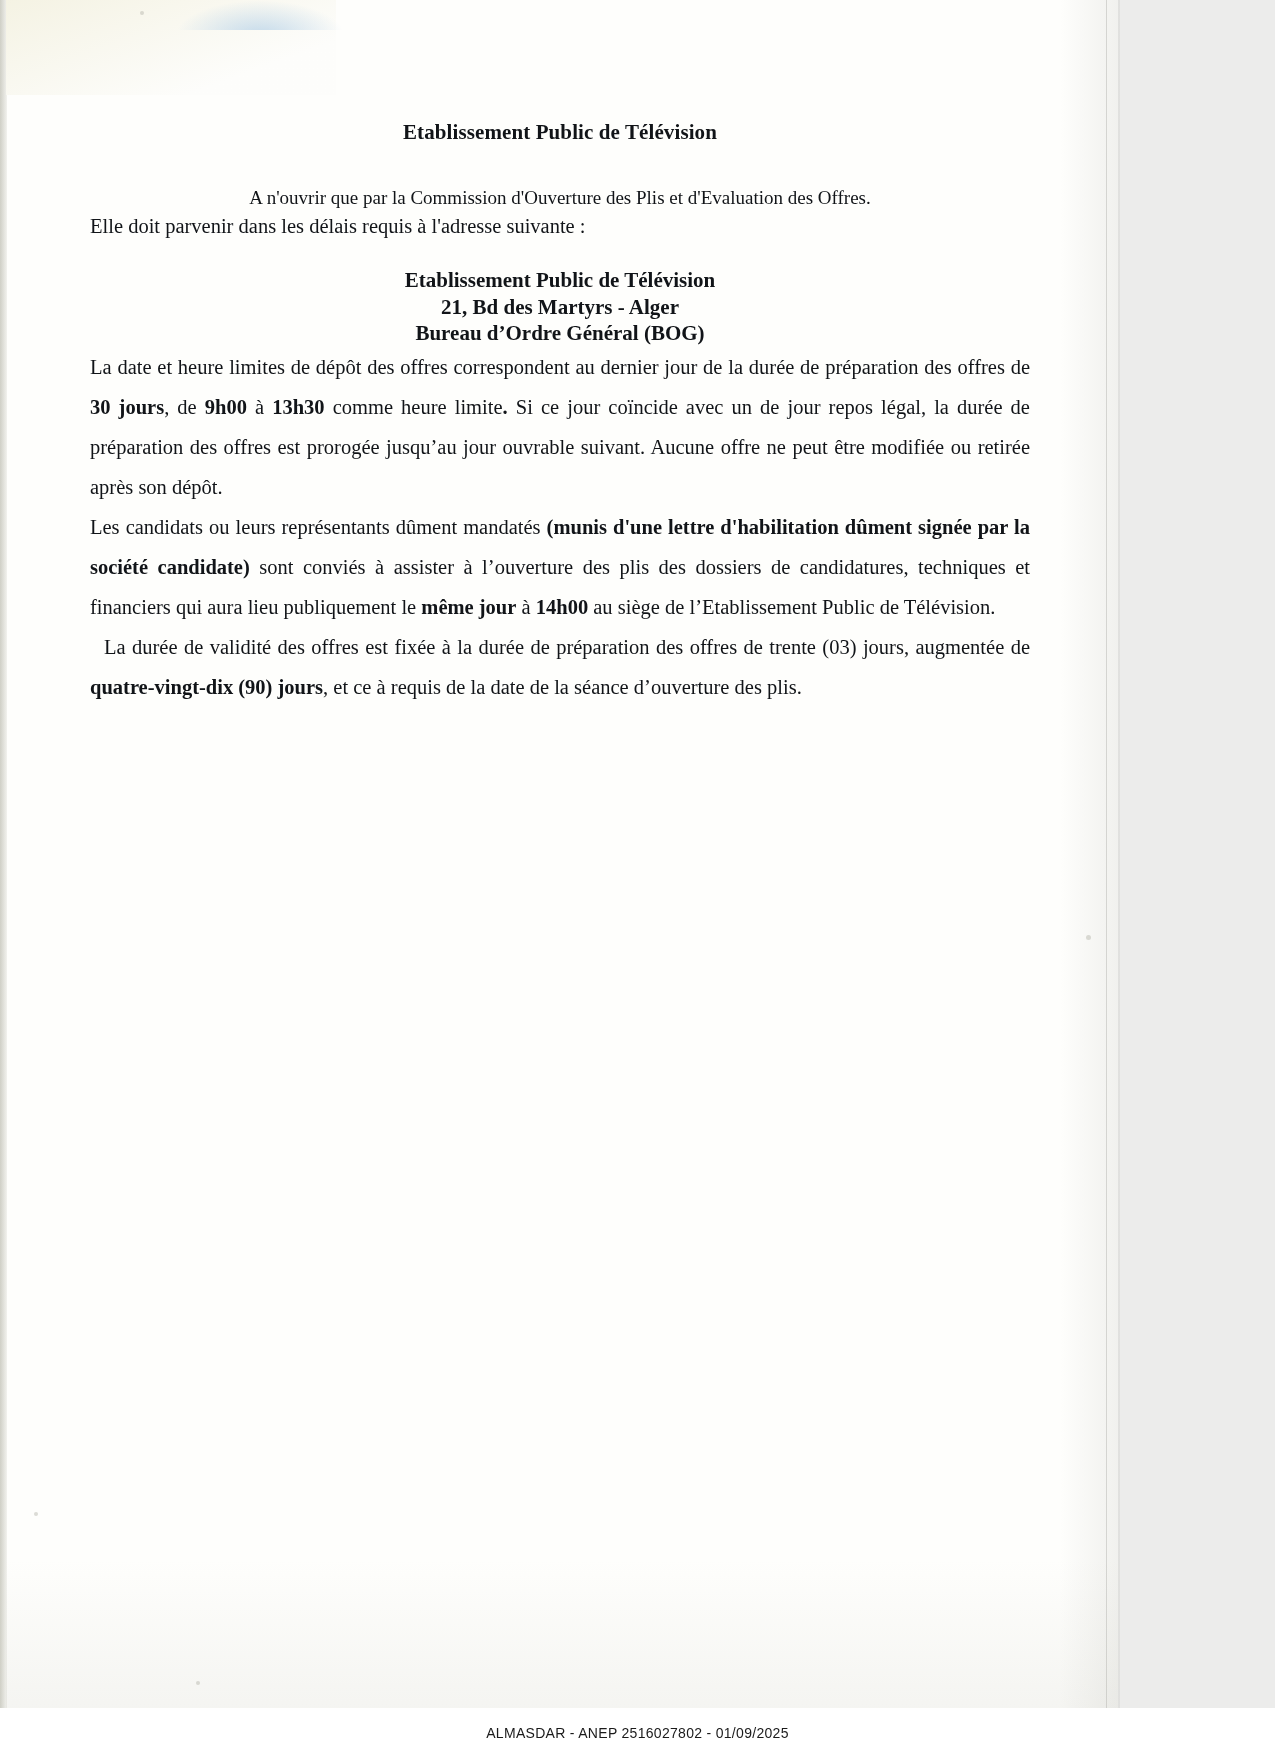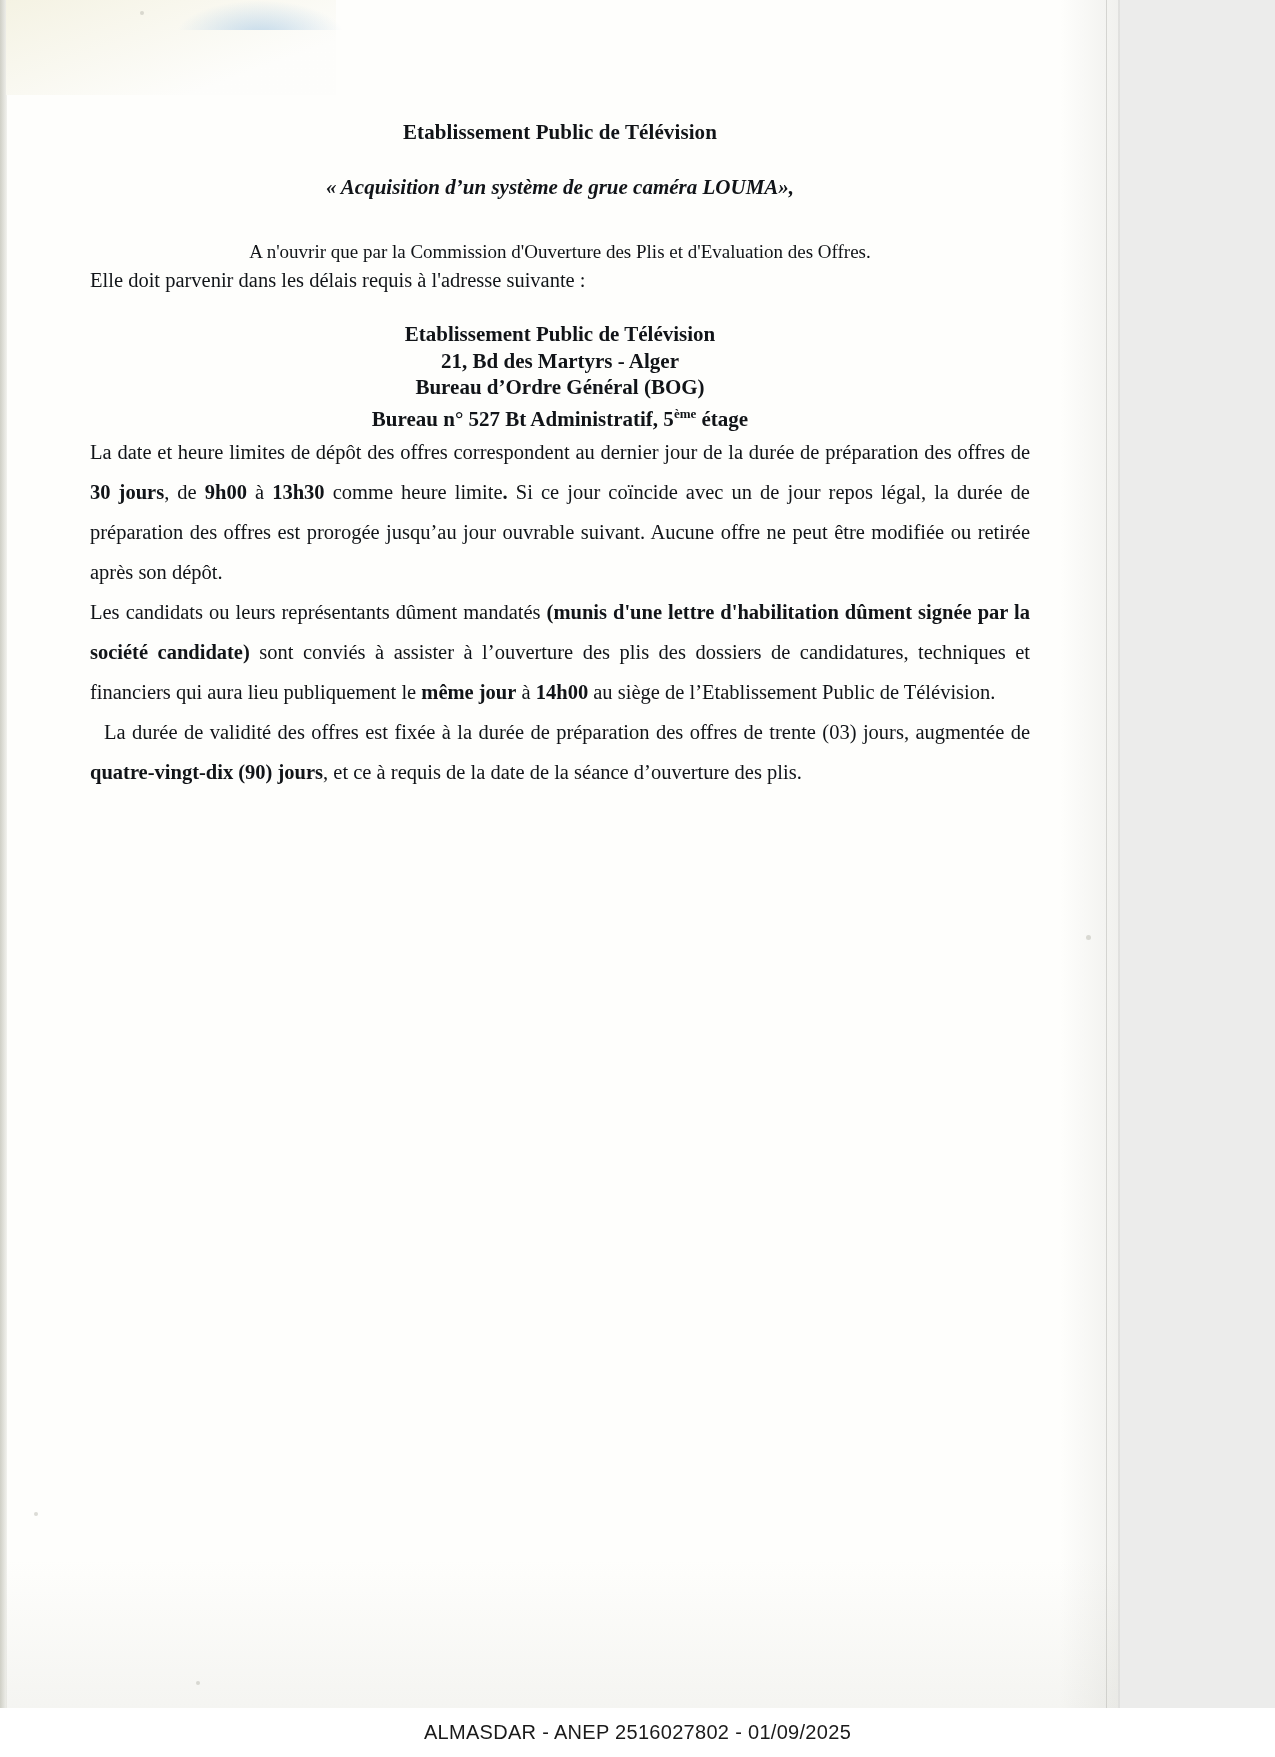"« Acquisition d’un système de" div.subject { html: <div>« Acquisition d’un système de grue caméra LOUMA»,</div> -> none }
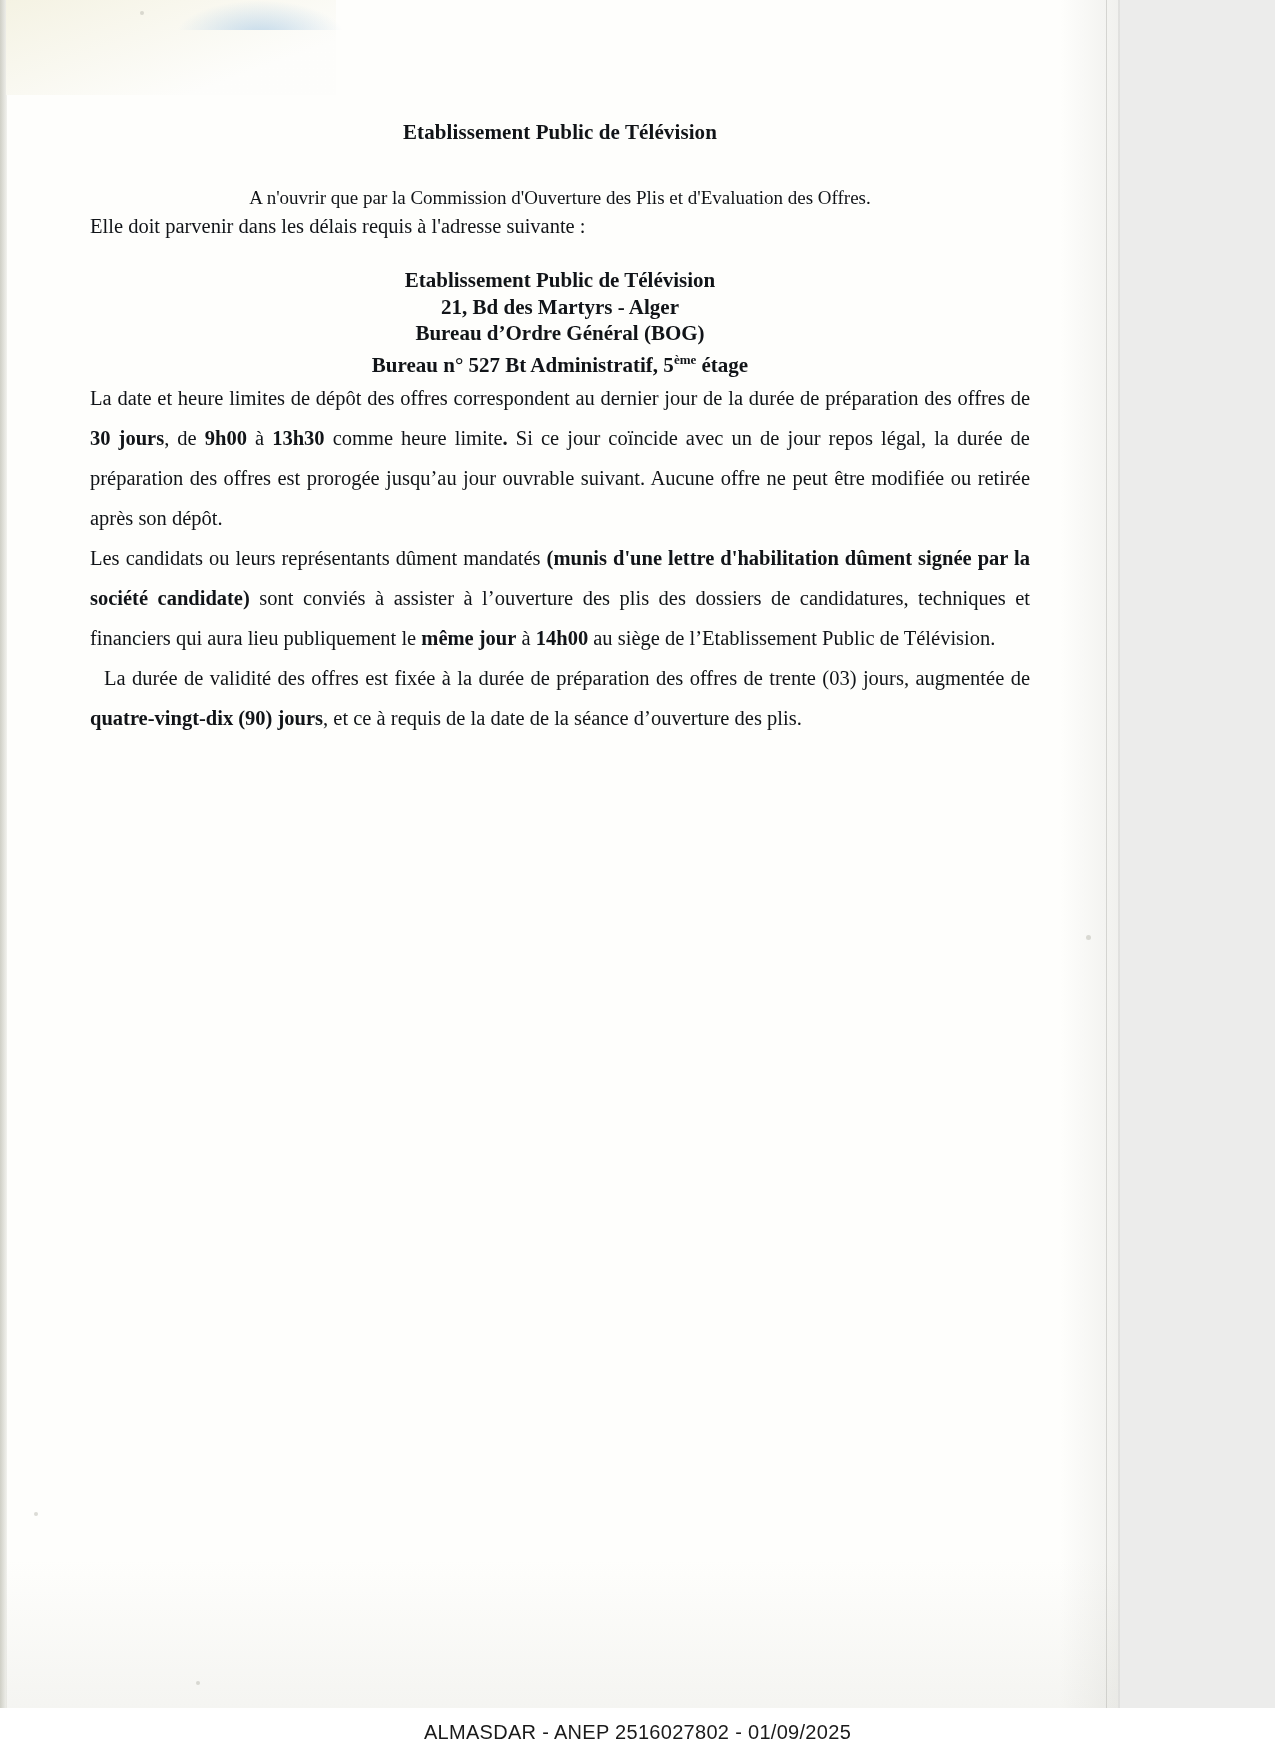"Bureau n° 527 Bt Administratif," div { html: <div><span>Bureau n° 527 Bt Administratif, 5</span><sup>ème</sup><span> étage</span></div> -> none }
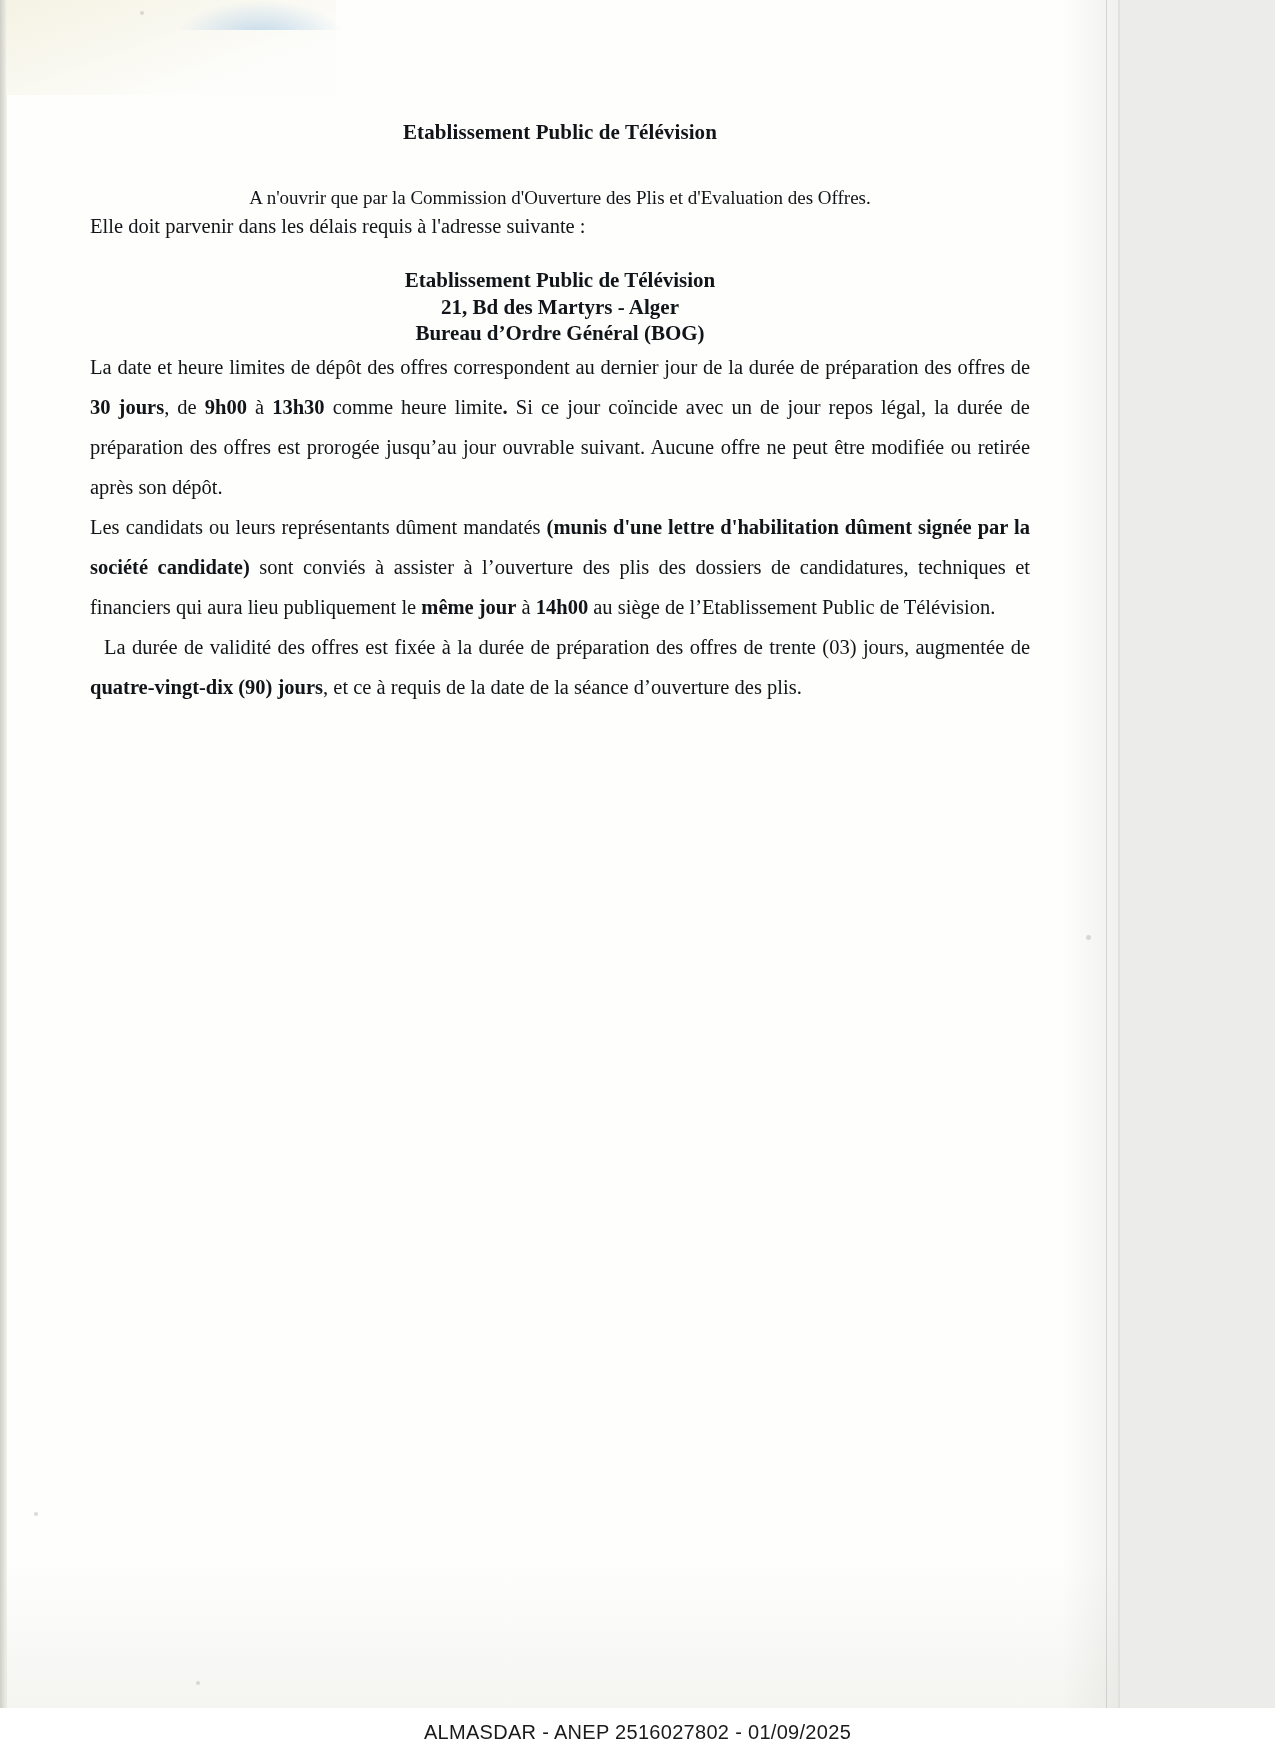"ALMASDAR - ANEP 2516027802 -" .footer-text { font-size: 20px -> 14px }
